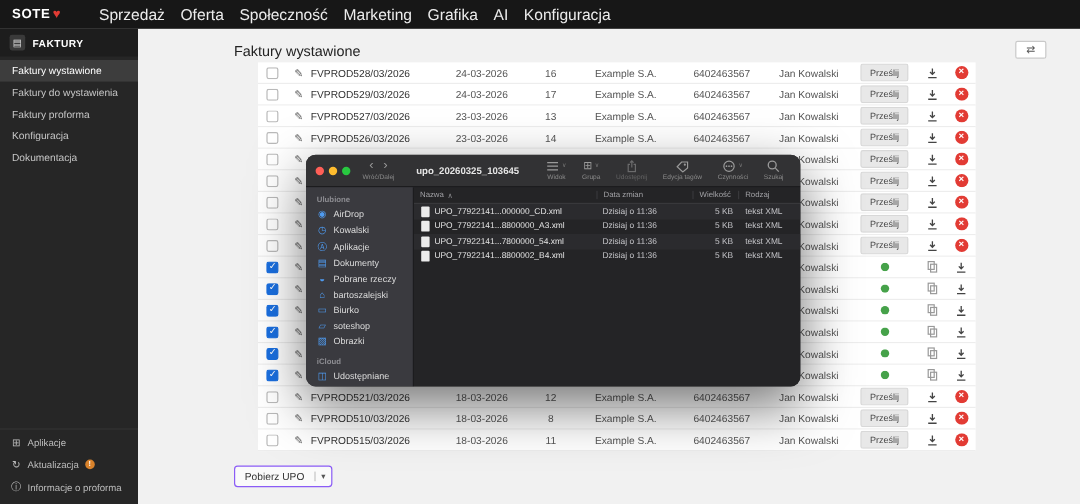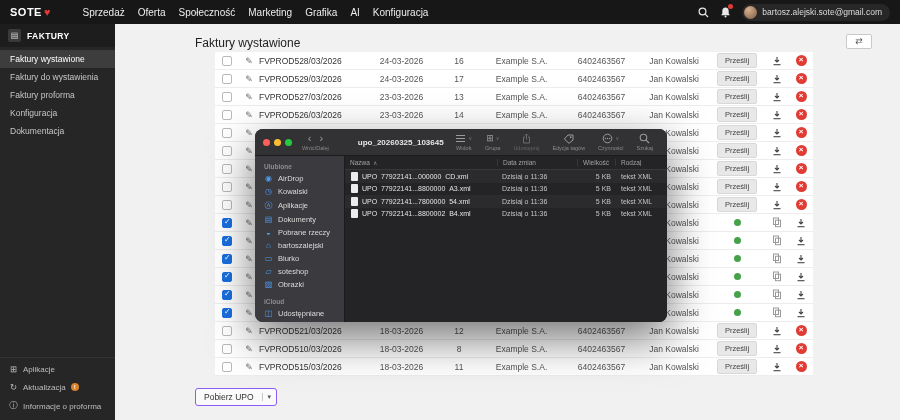"Sprzedaż" .menu-item { font-size: 10px -> 13px }
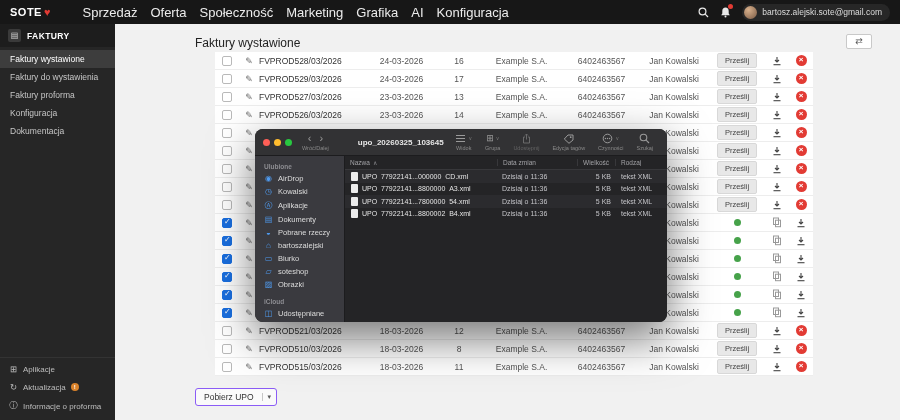"bartosz.alejski.sote@gmail.com" div { html: <div> <span> <svg> <circle></circle> <path></path> </svg> </span> <span> <svg> <path></path> <circle></circle> </svg> <span></span> </span> <span> <span></span> <span>bartosz.alejski.sote@gmail.com</span> </span> </div> -> none }
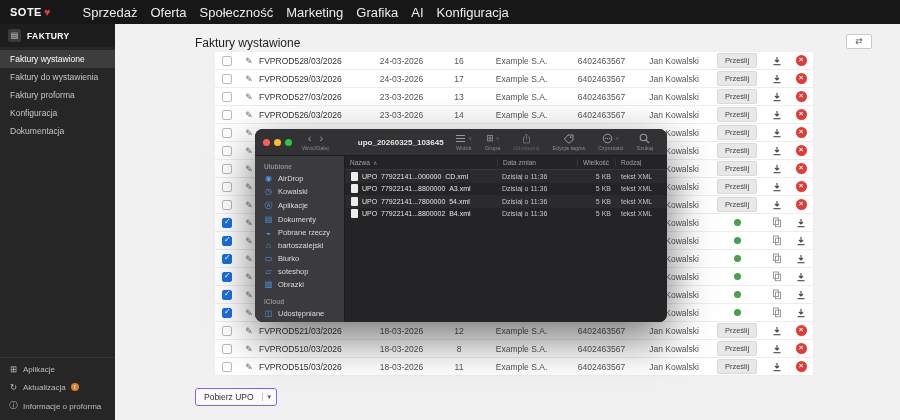"upo_20260325_103645" #f-title { margin-left: 23px -> 12px }
